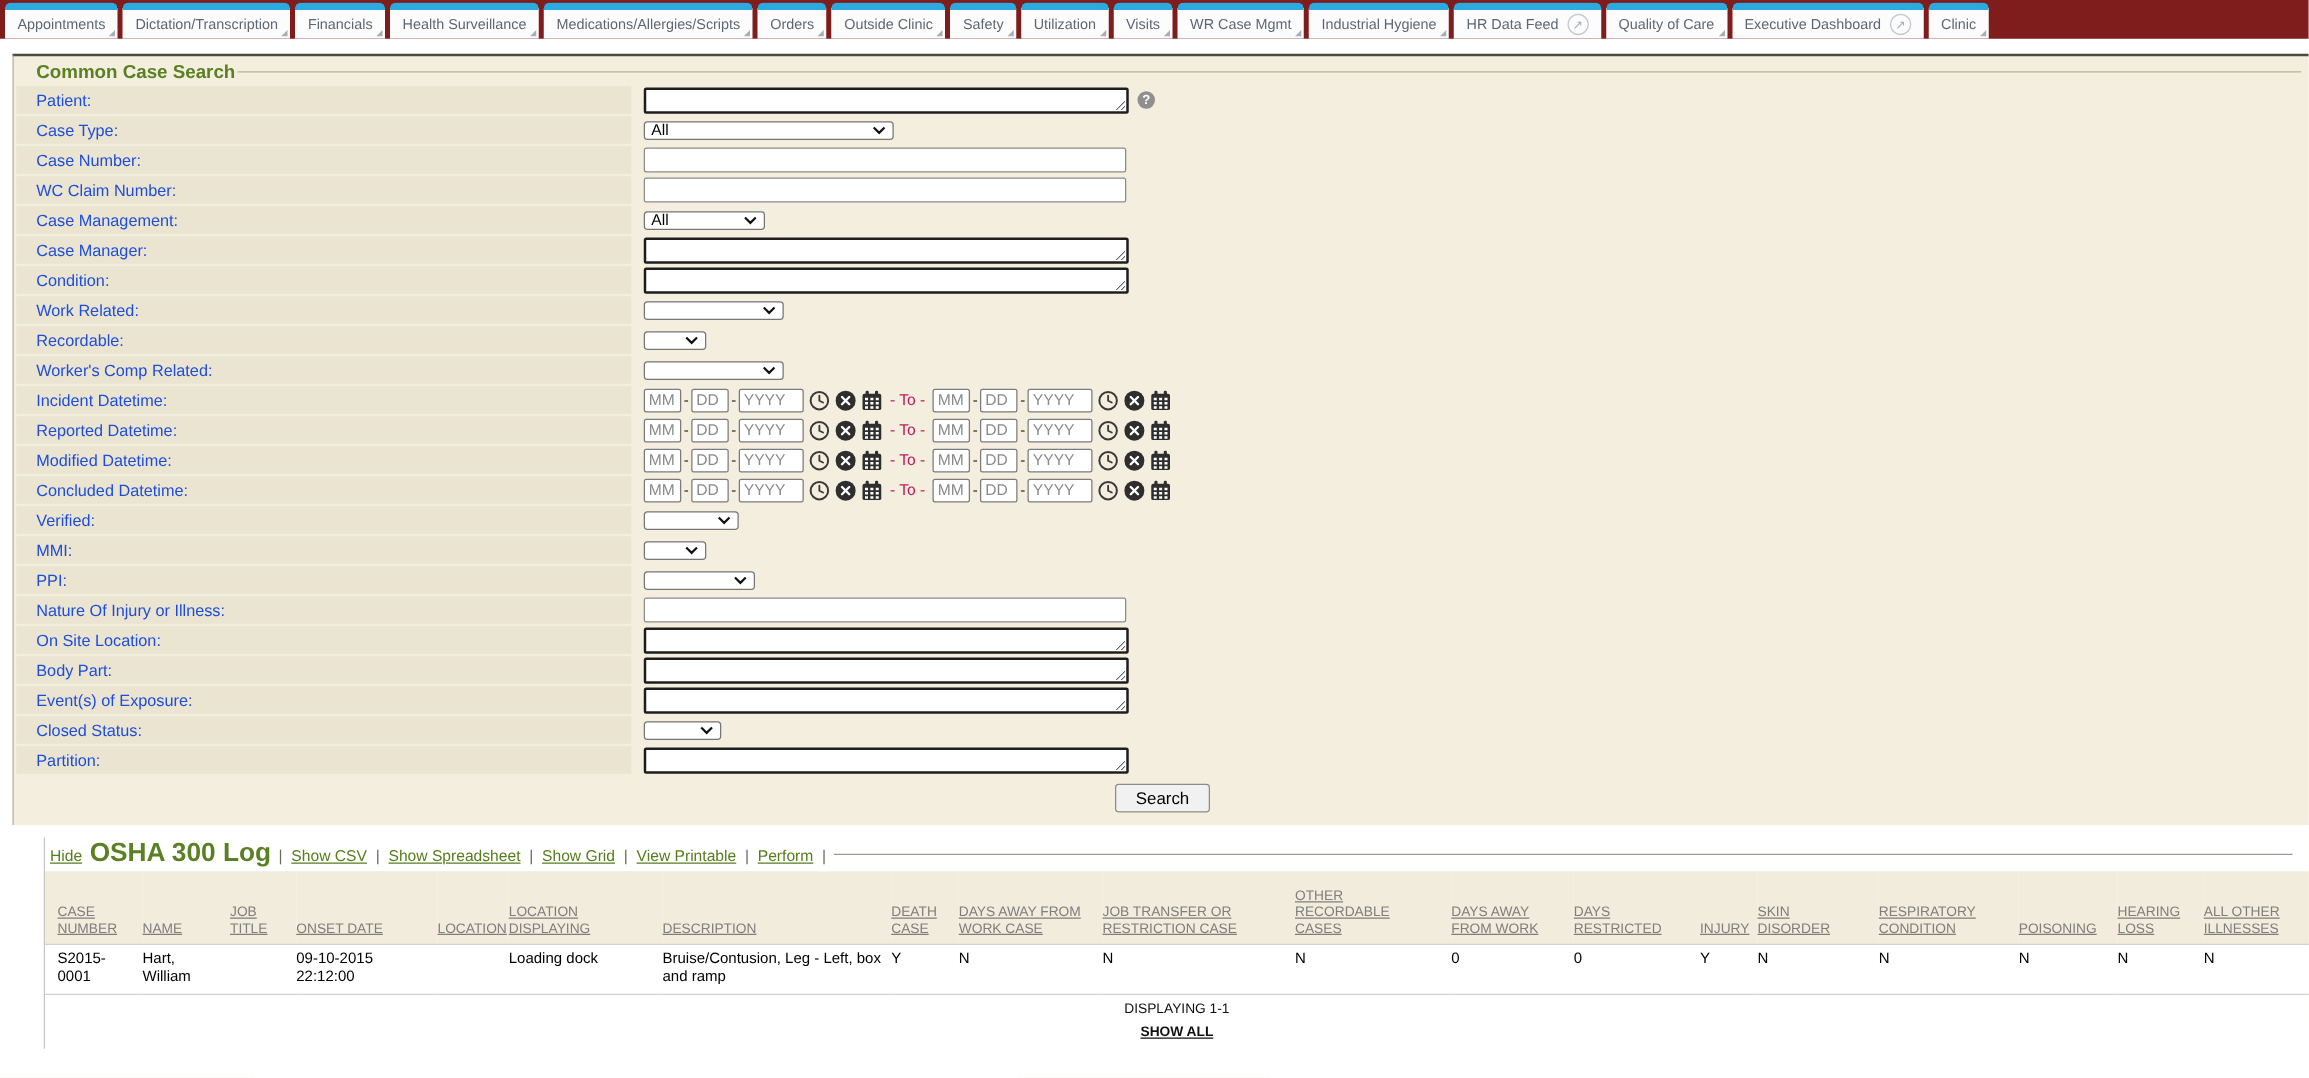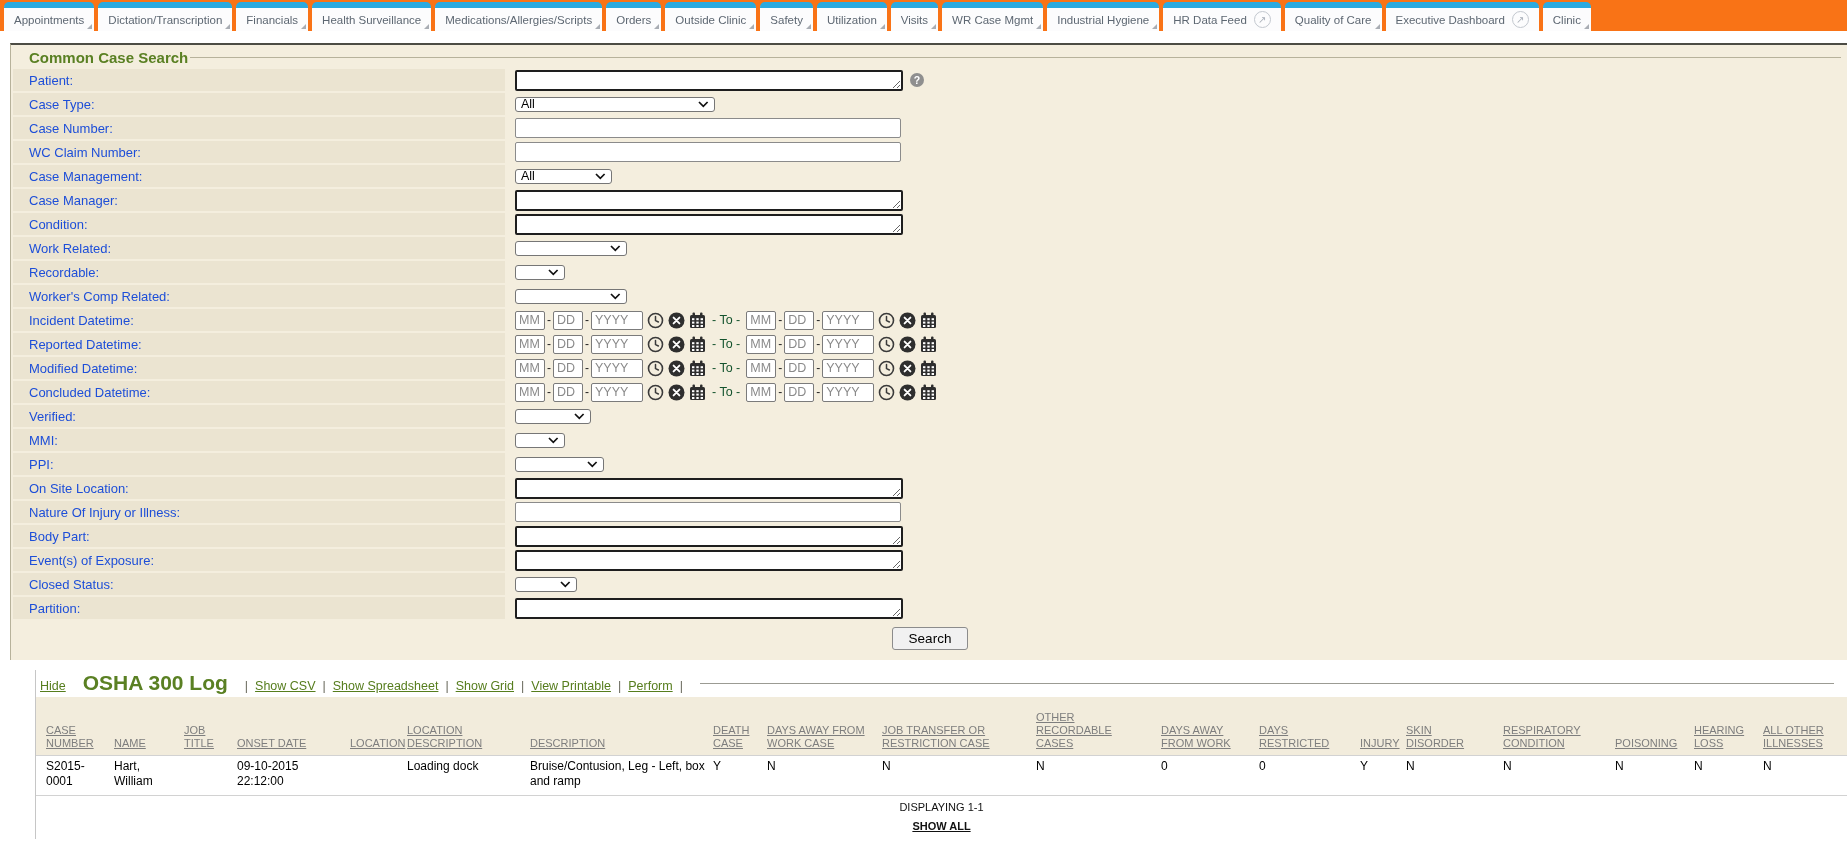"Appointments" .tabbar { background: #f97316 -> #7f1d1d }
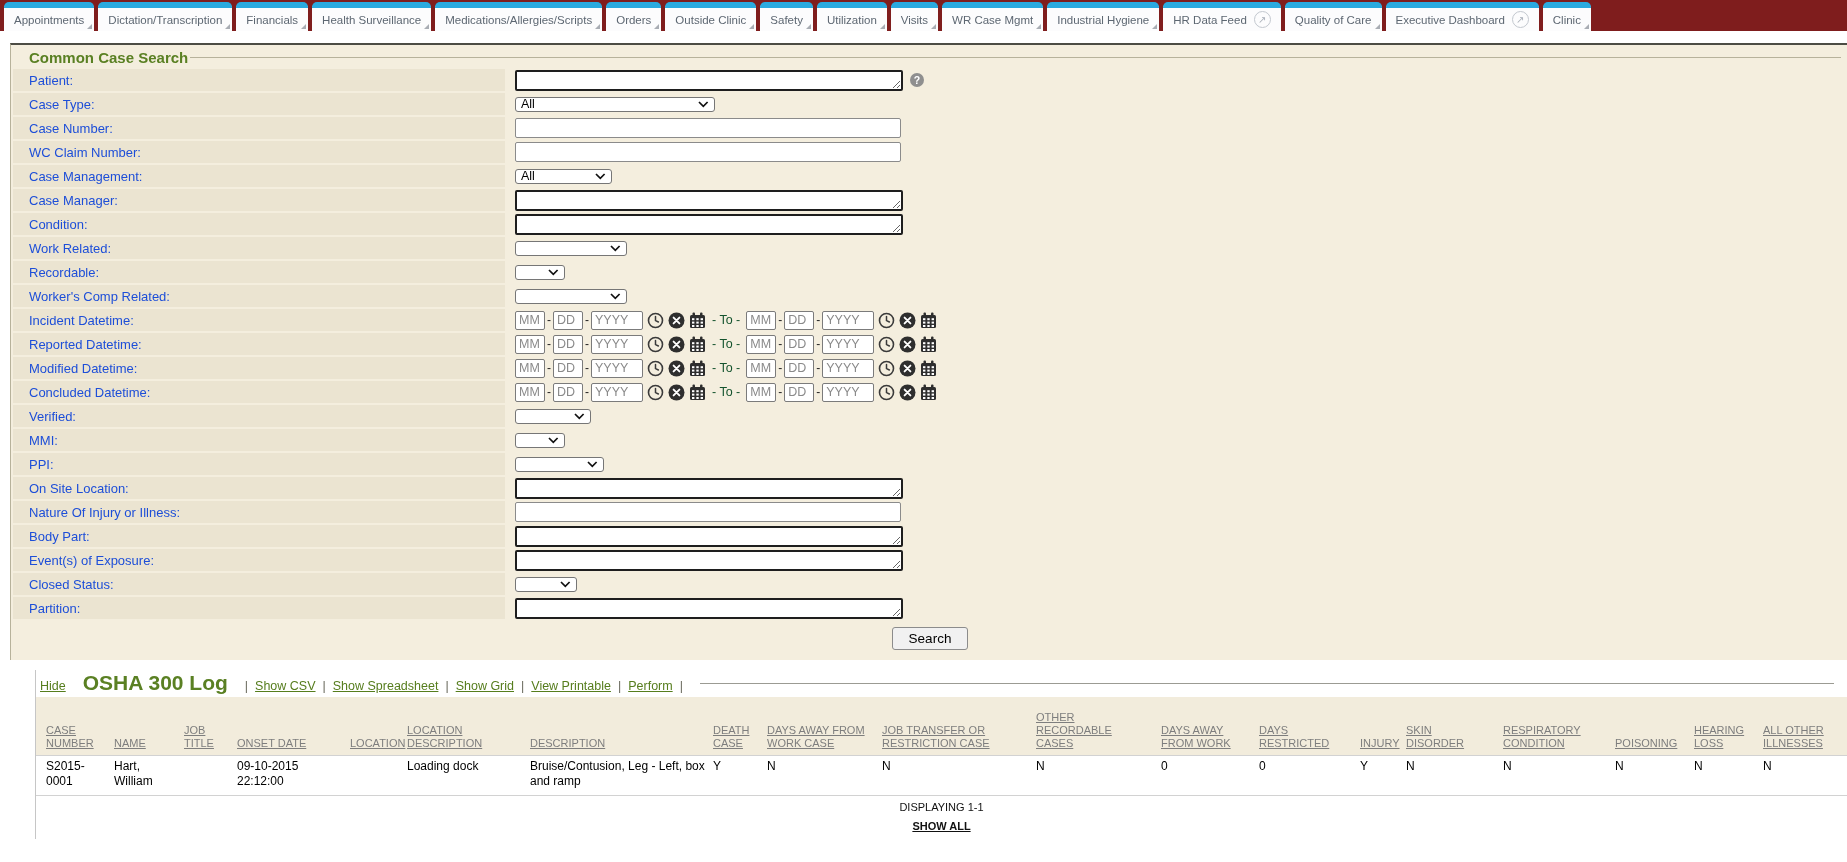"- To -" .to { color: #14532d -> #be185d }
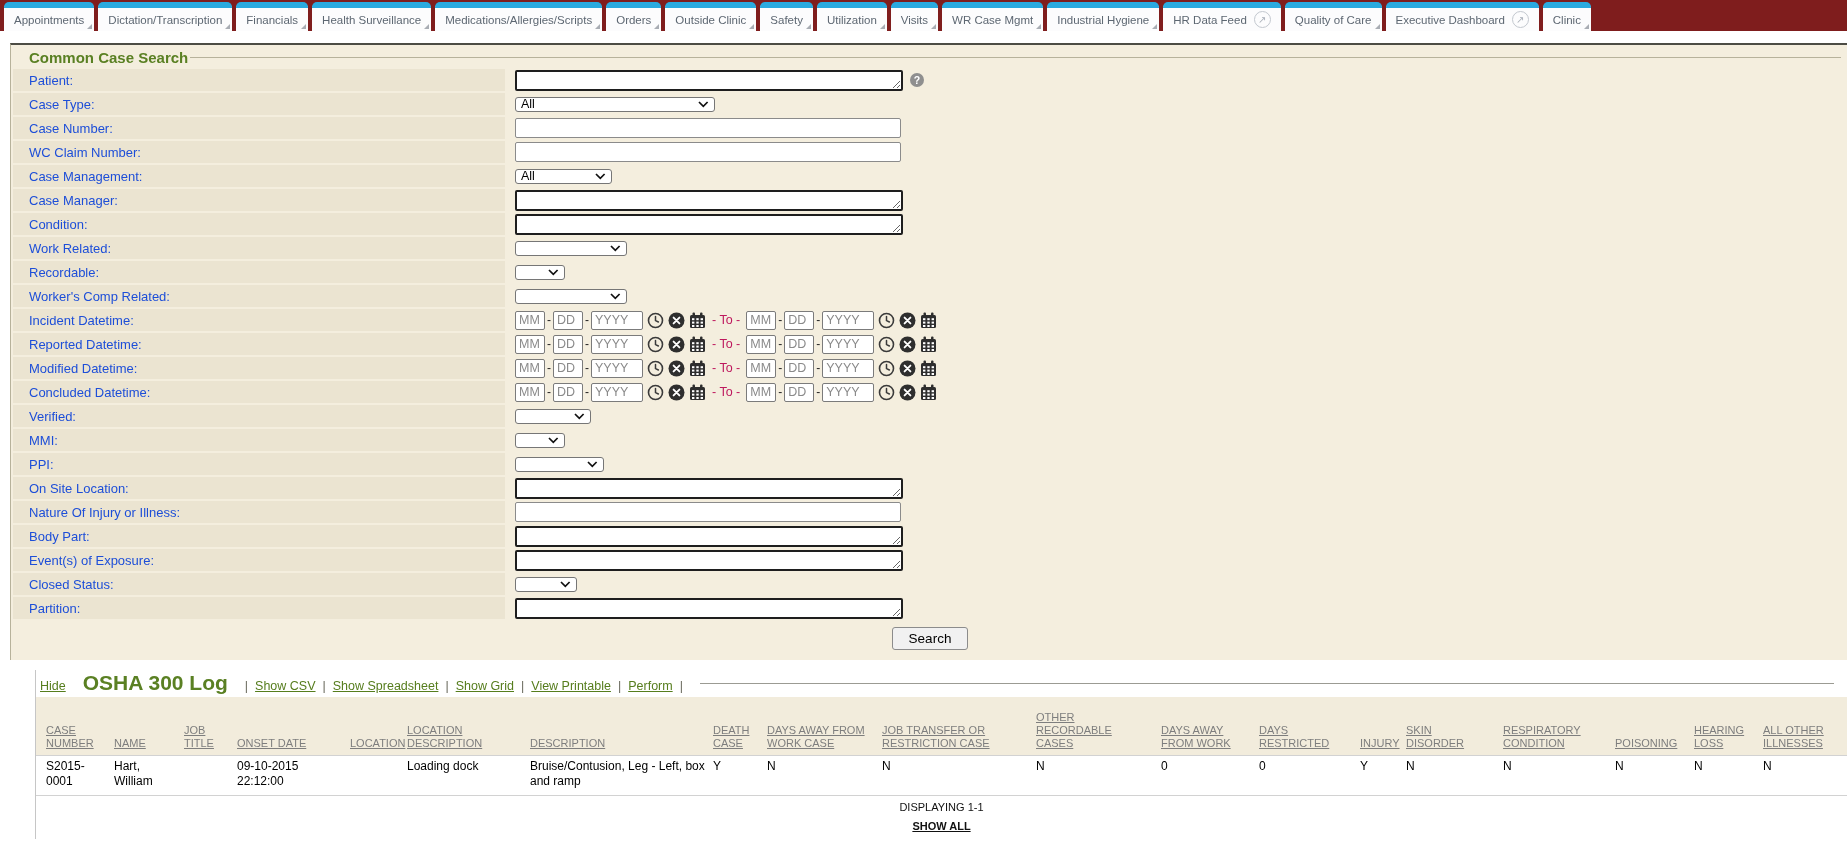"On Site Location:" div.frow { order: before "Nature Of Injury or Illness:" -> after "Nature Of Injury or Illness:" }
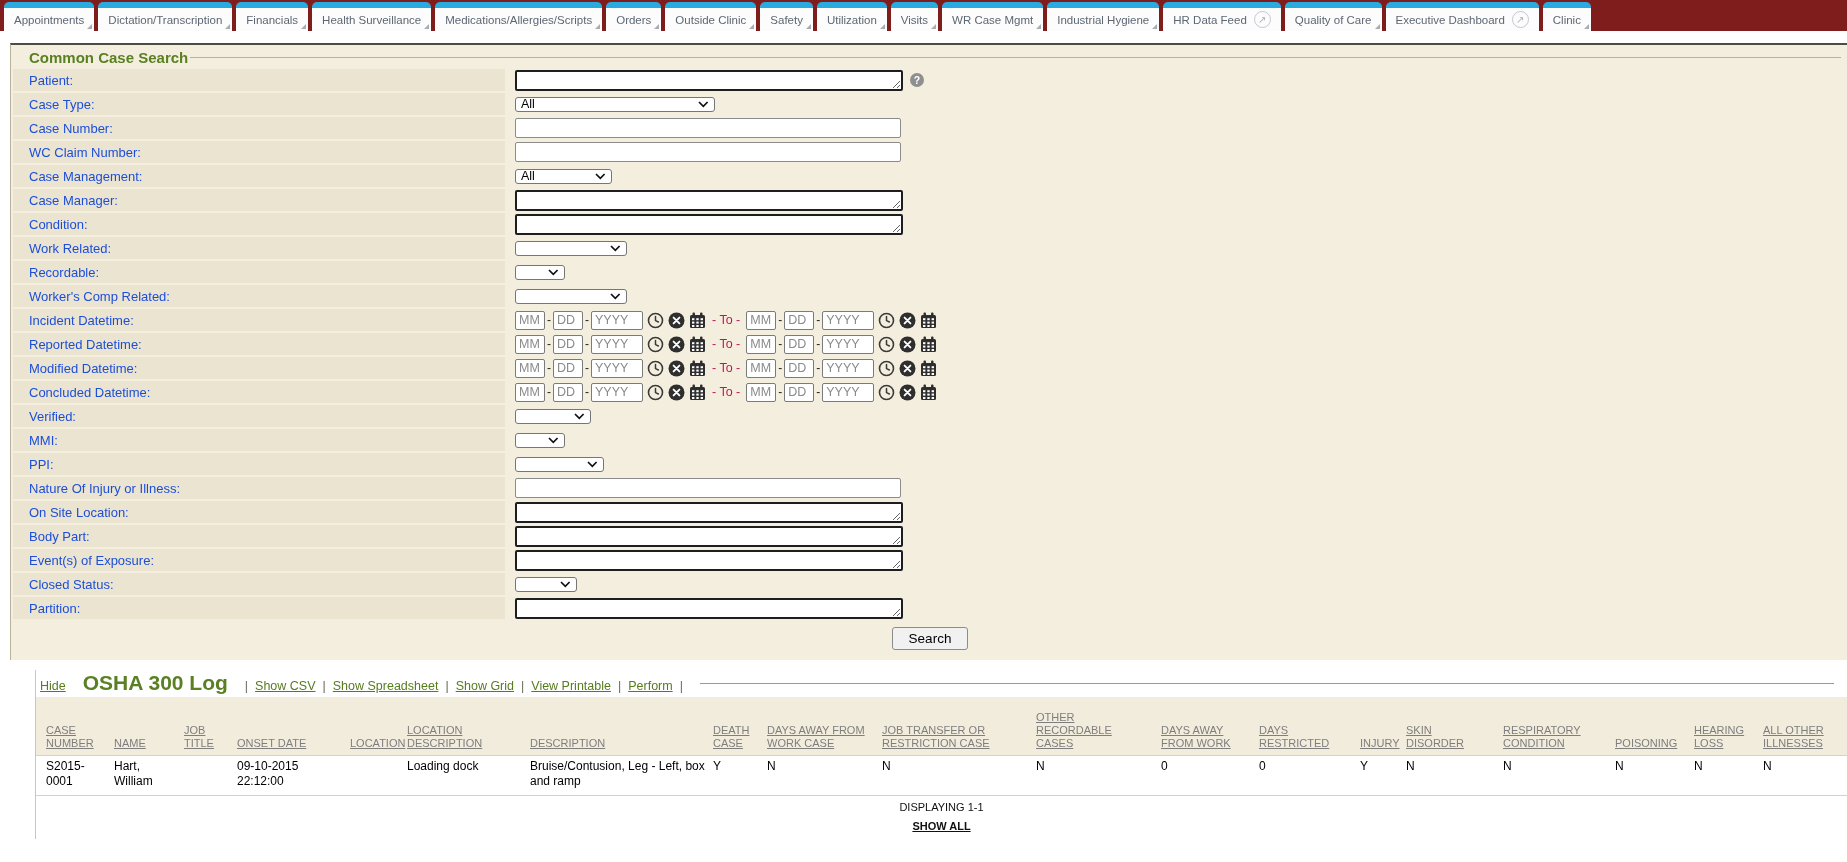"Hide" .osha-head { gap: 17px -> 6px }
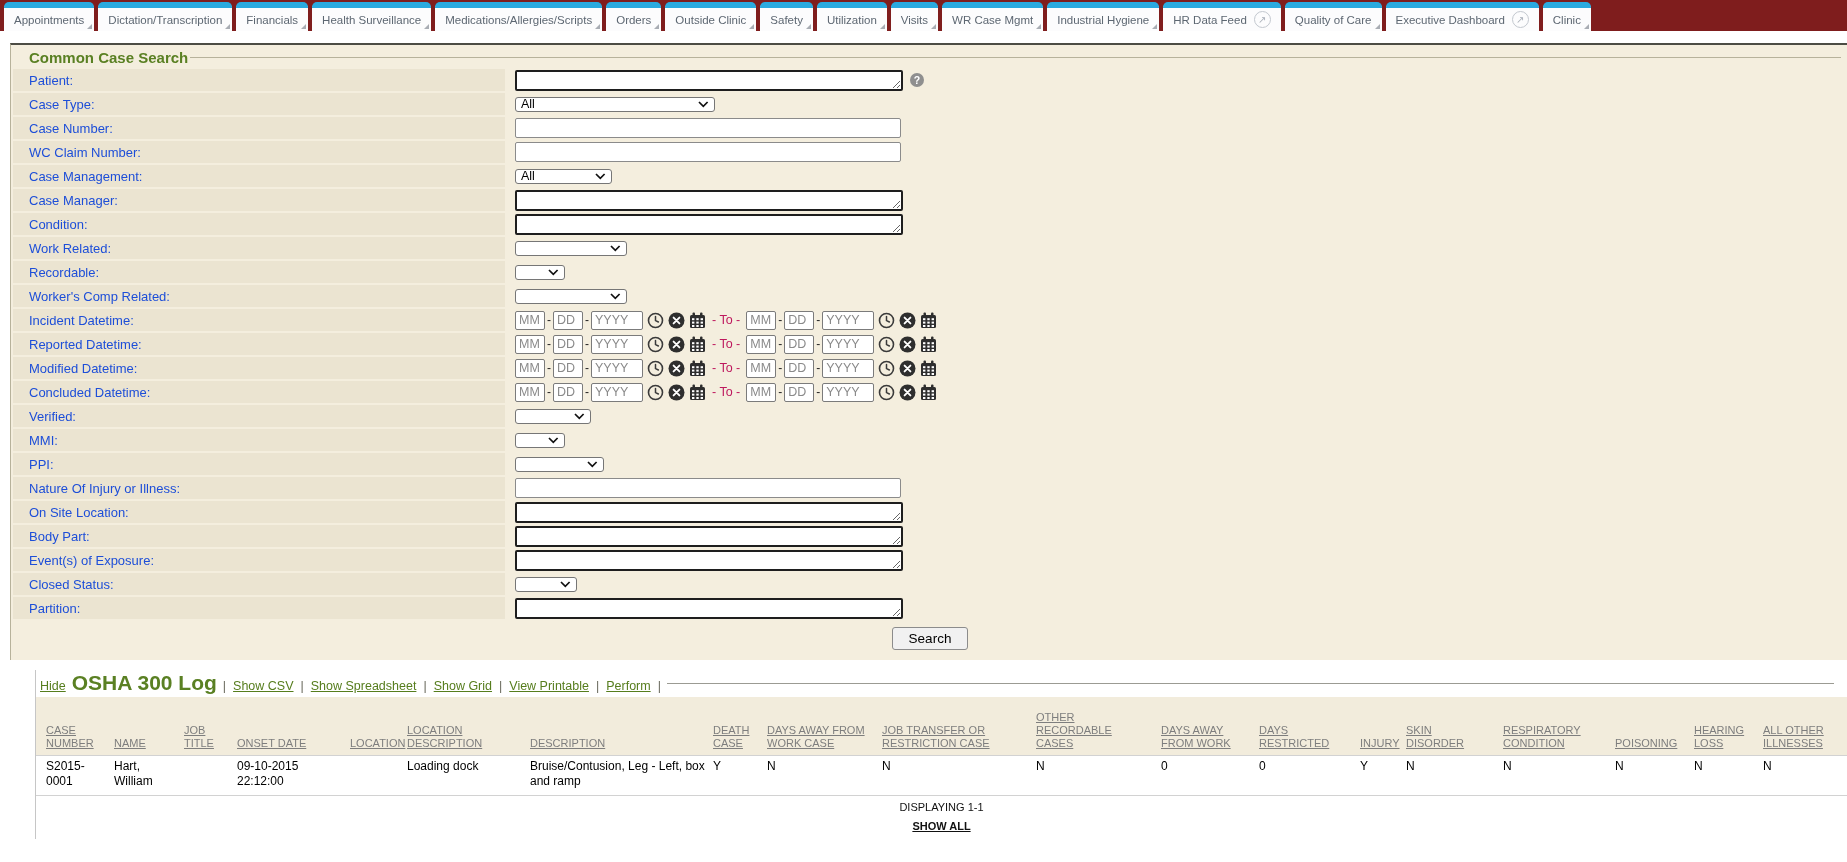"LOCATION DESCRIPTION" th { text: DESCRIPTION -> DISPLAYING }
